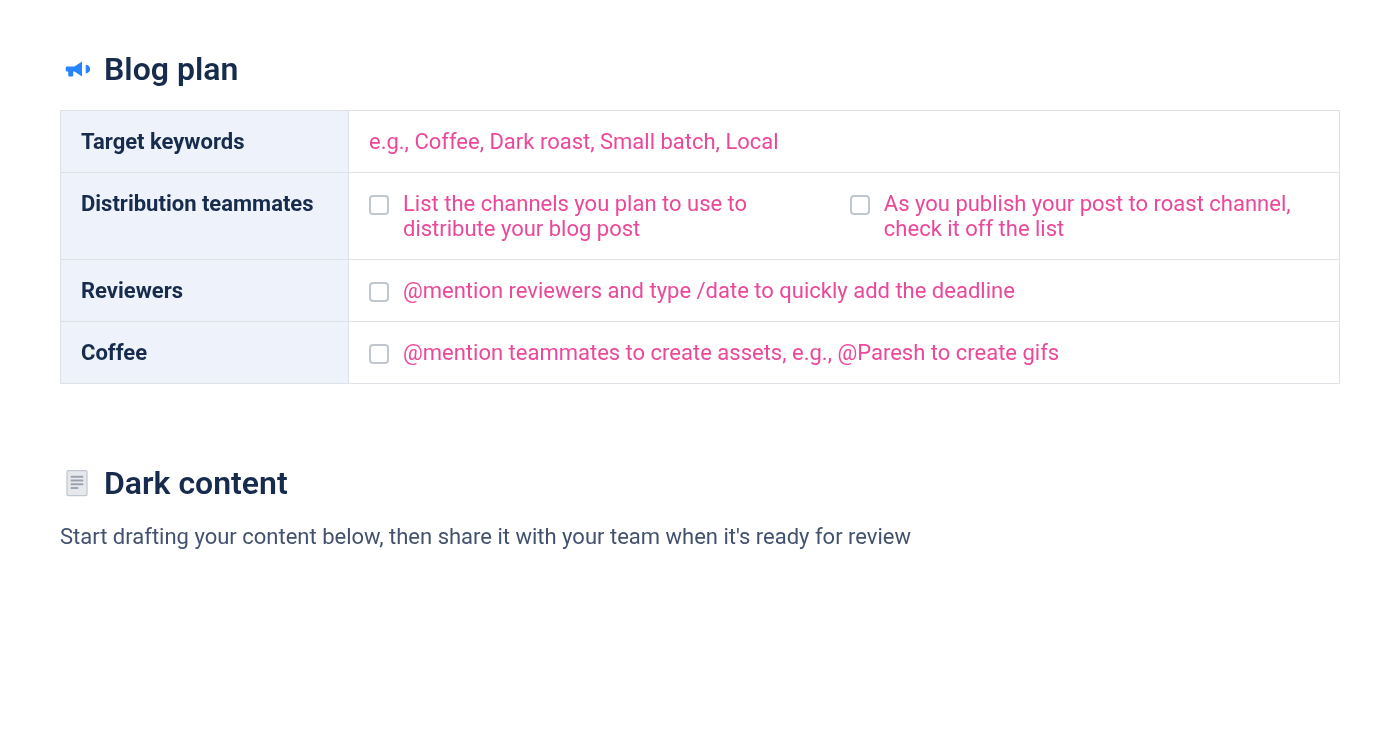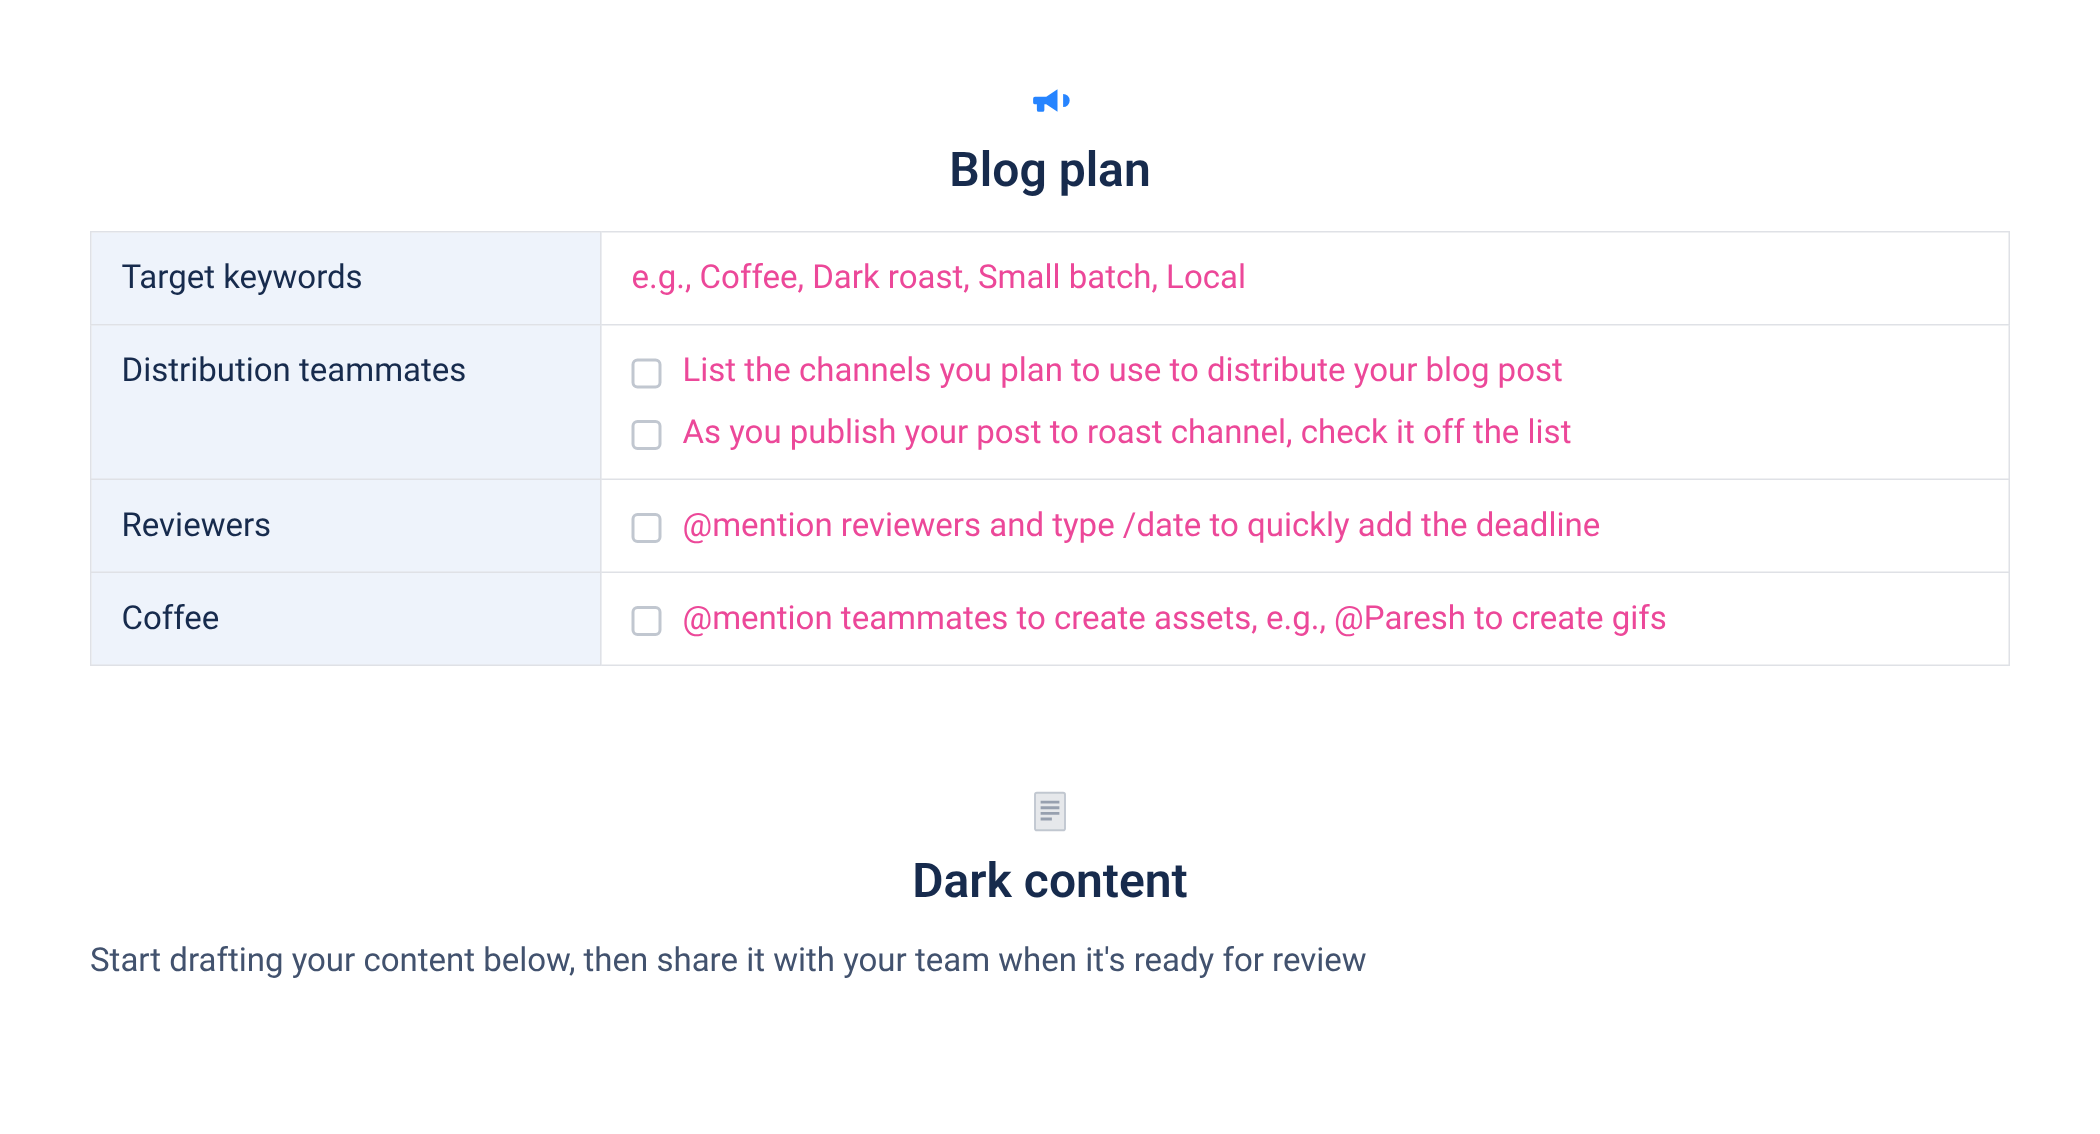"Blog plan" .section-heading { flex-direction: column -> none }
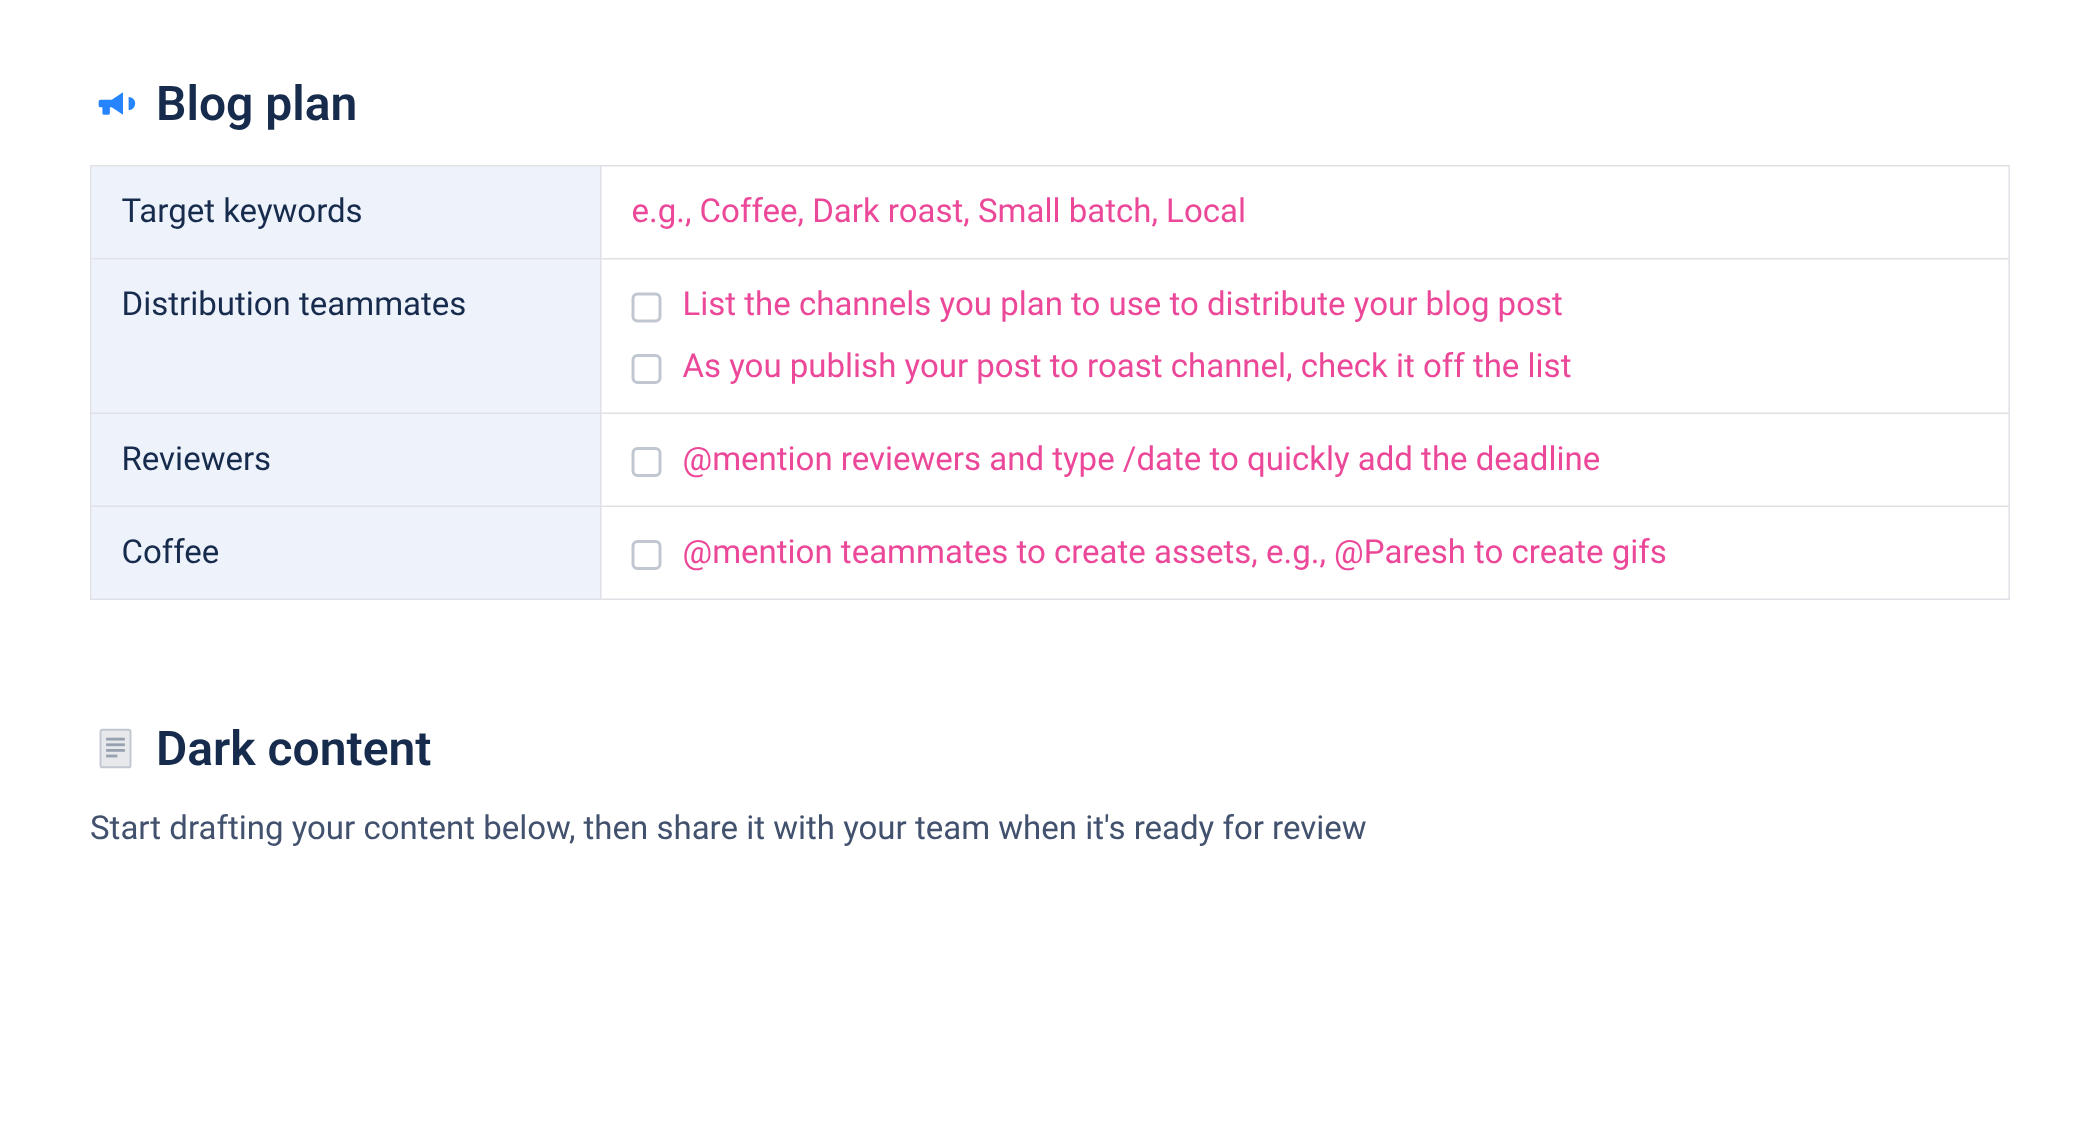"Target keywords" .plan-table th { font-weight: 400 -> 700; width: 340px -> 288px }
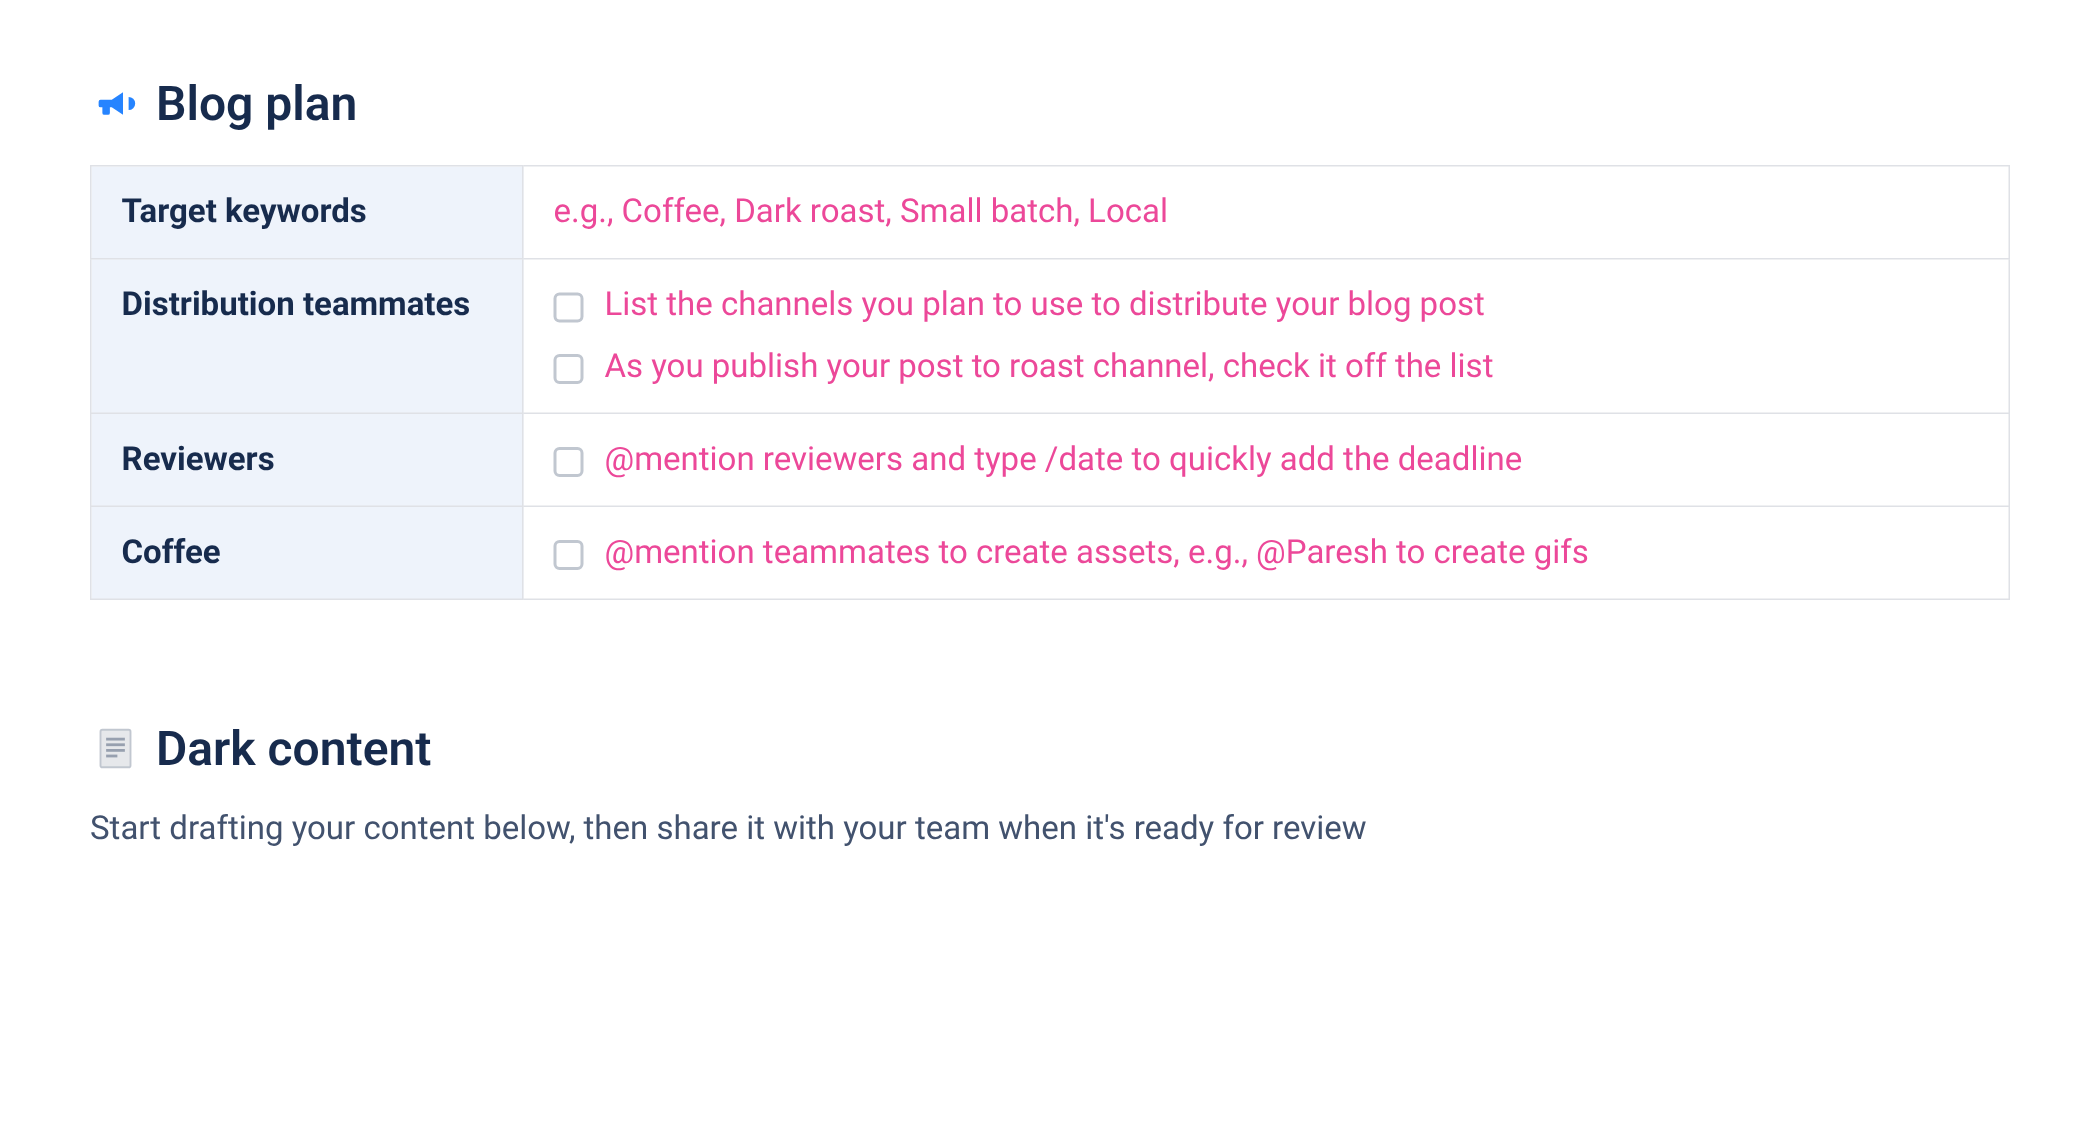"List the channels you plan" .checklist { flex-direction: column -> row }
